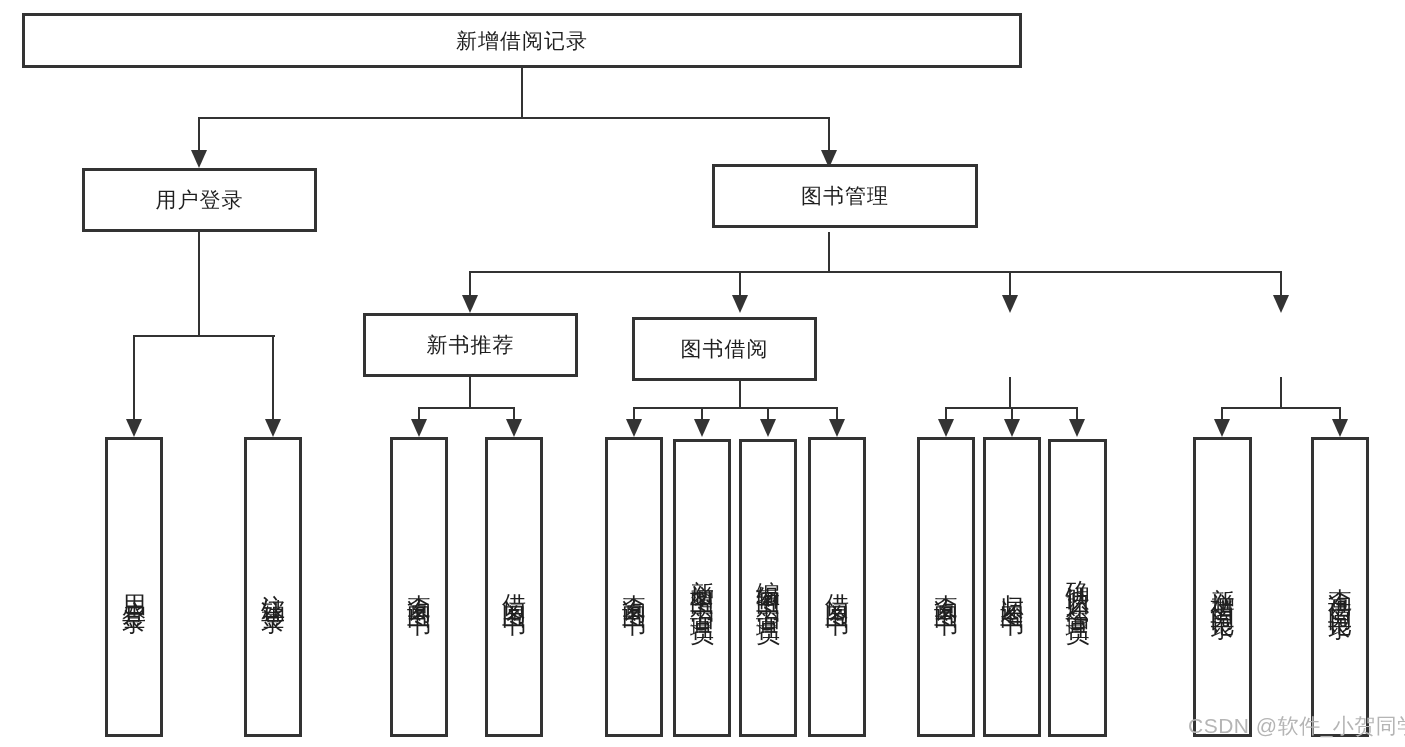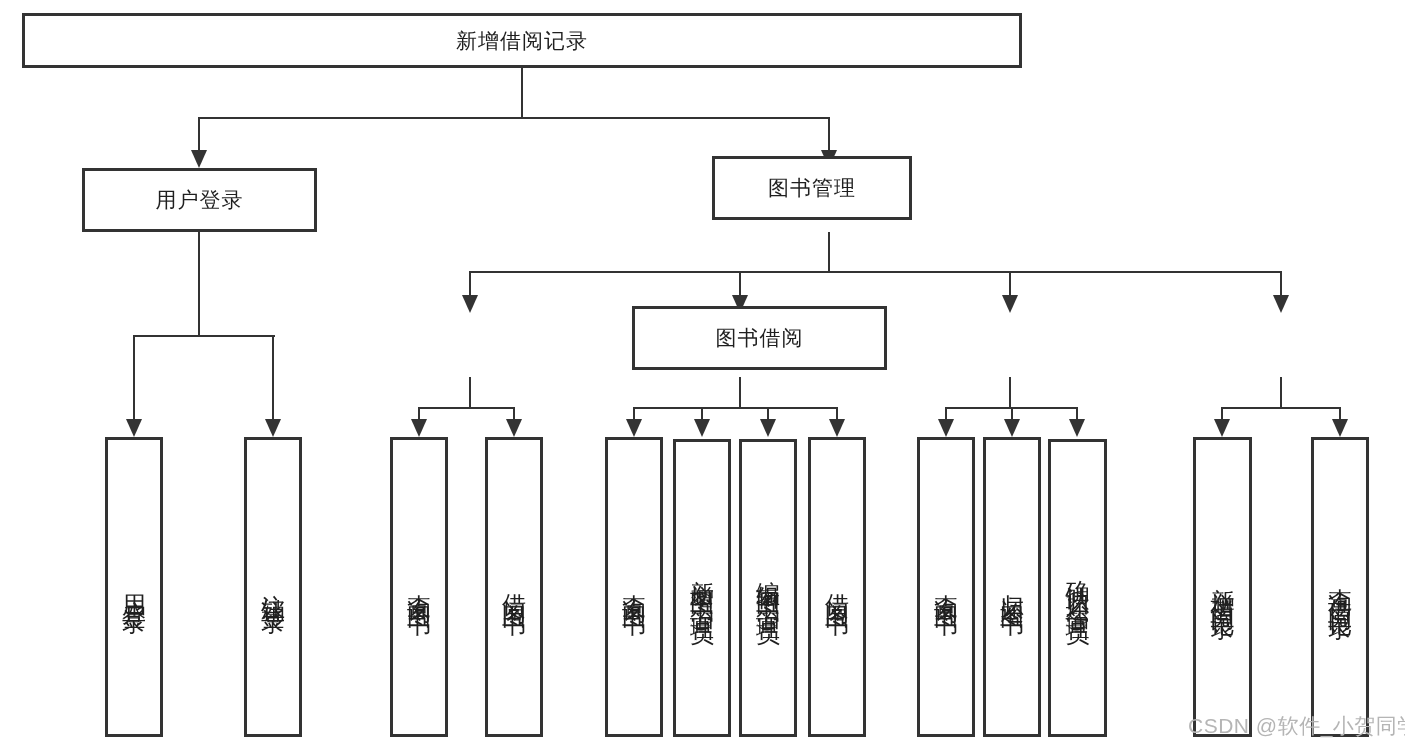"图书管理" div.node { top: 156px -> 164px; width: 200px -> 266px }
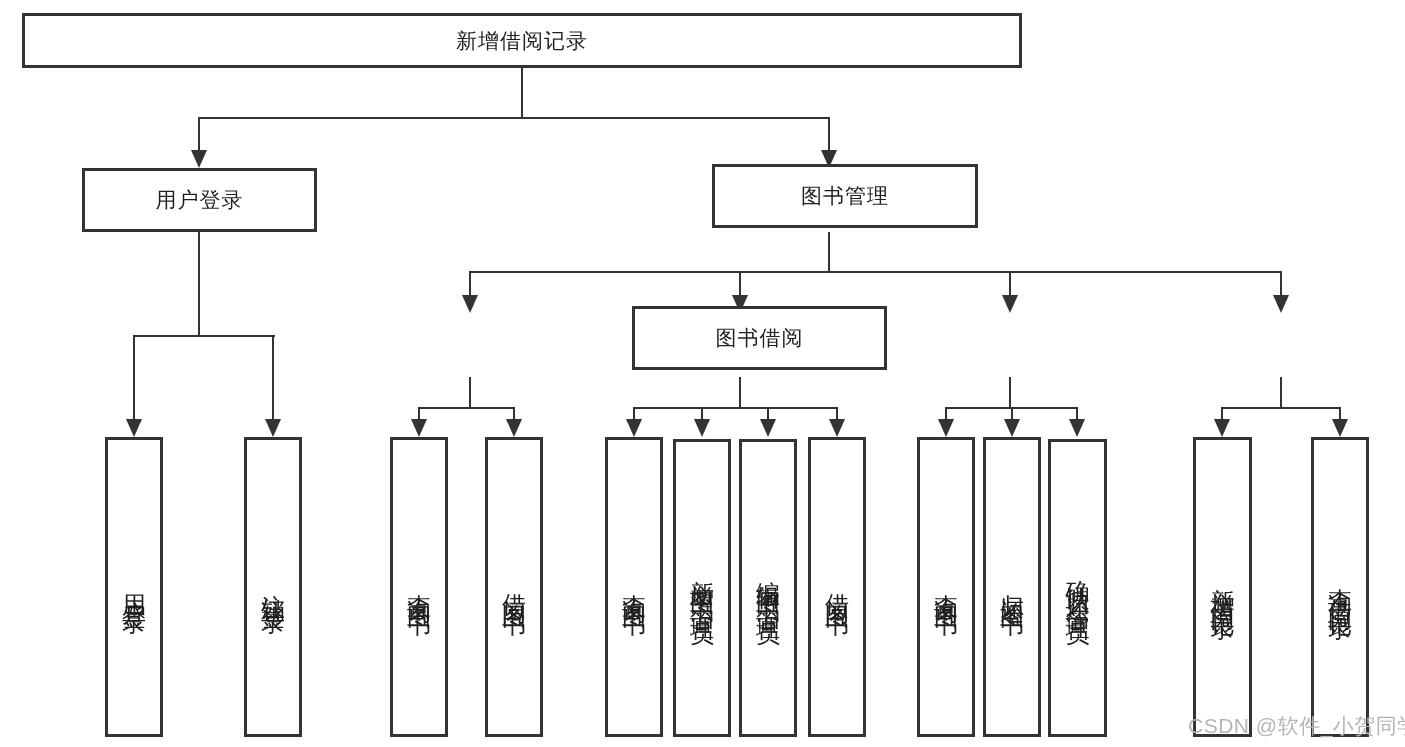"新书推荐" div.node { html: none -> <div> <span>新书推荐</span> </div> }
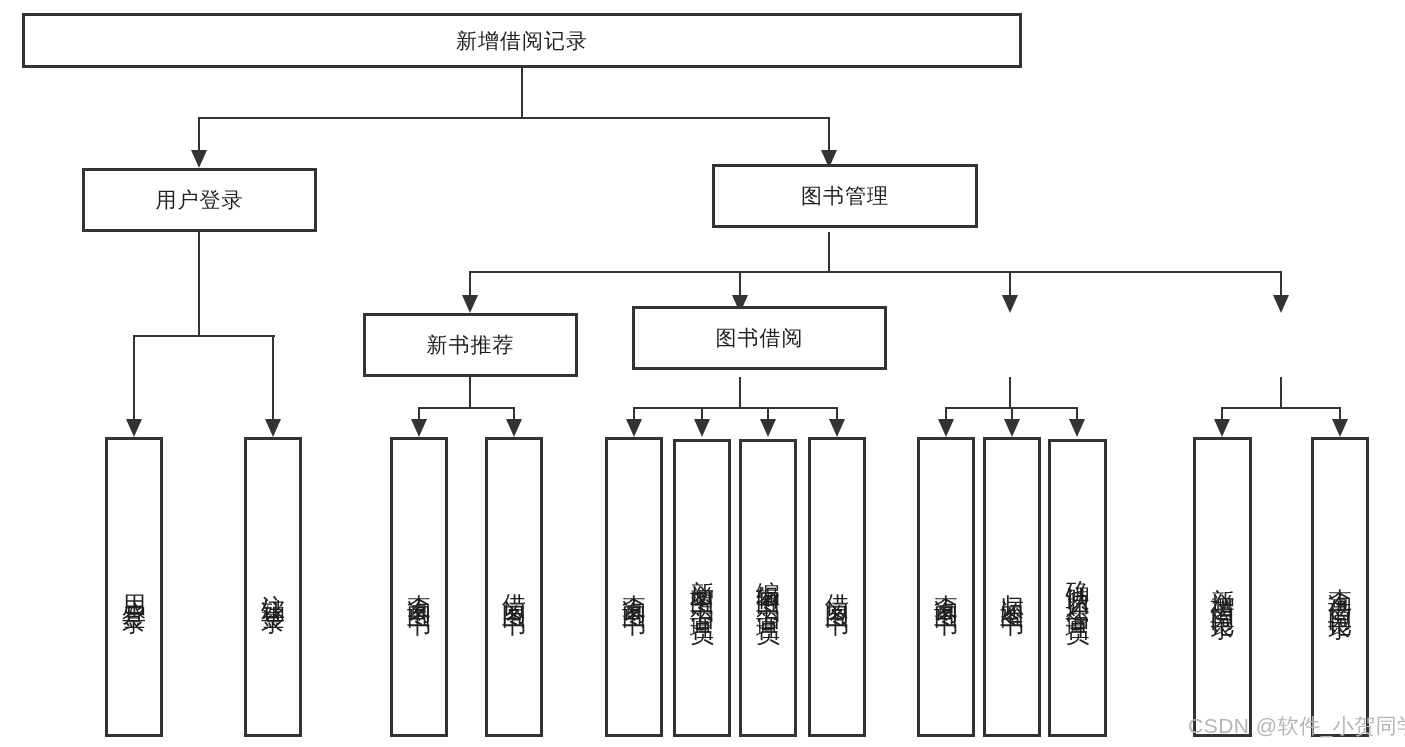"图书借阅" div.node { top: 306px -> 317px; width: 255px -> 185px }
